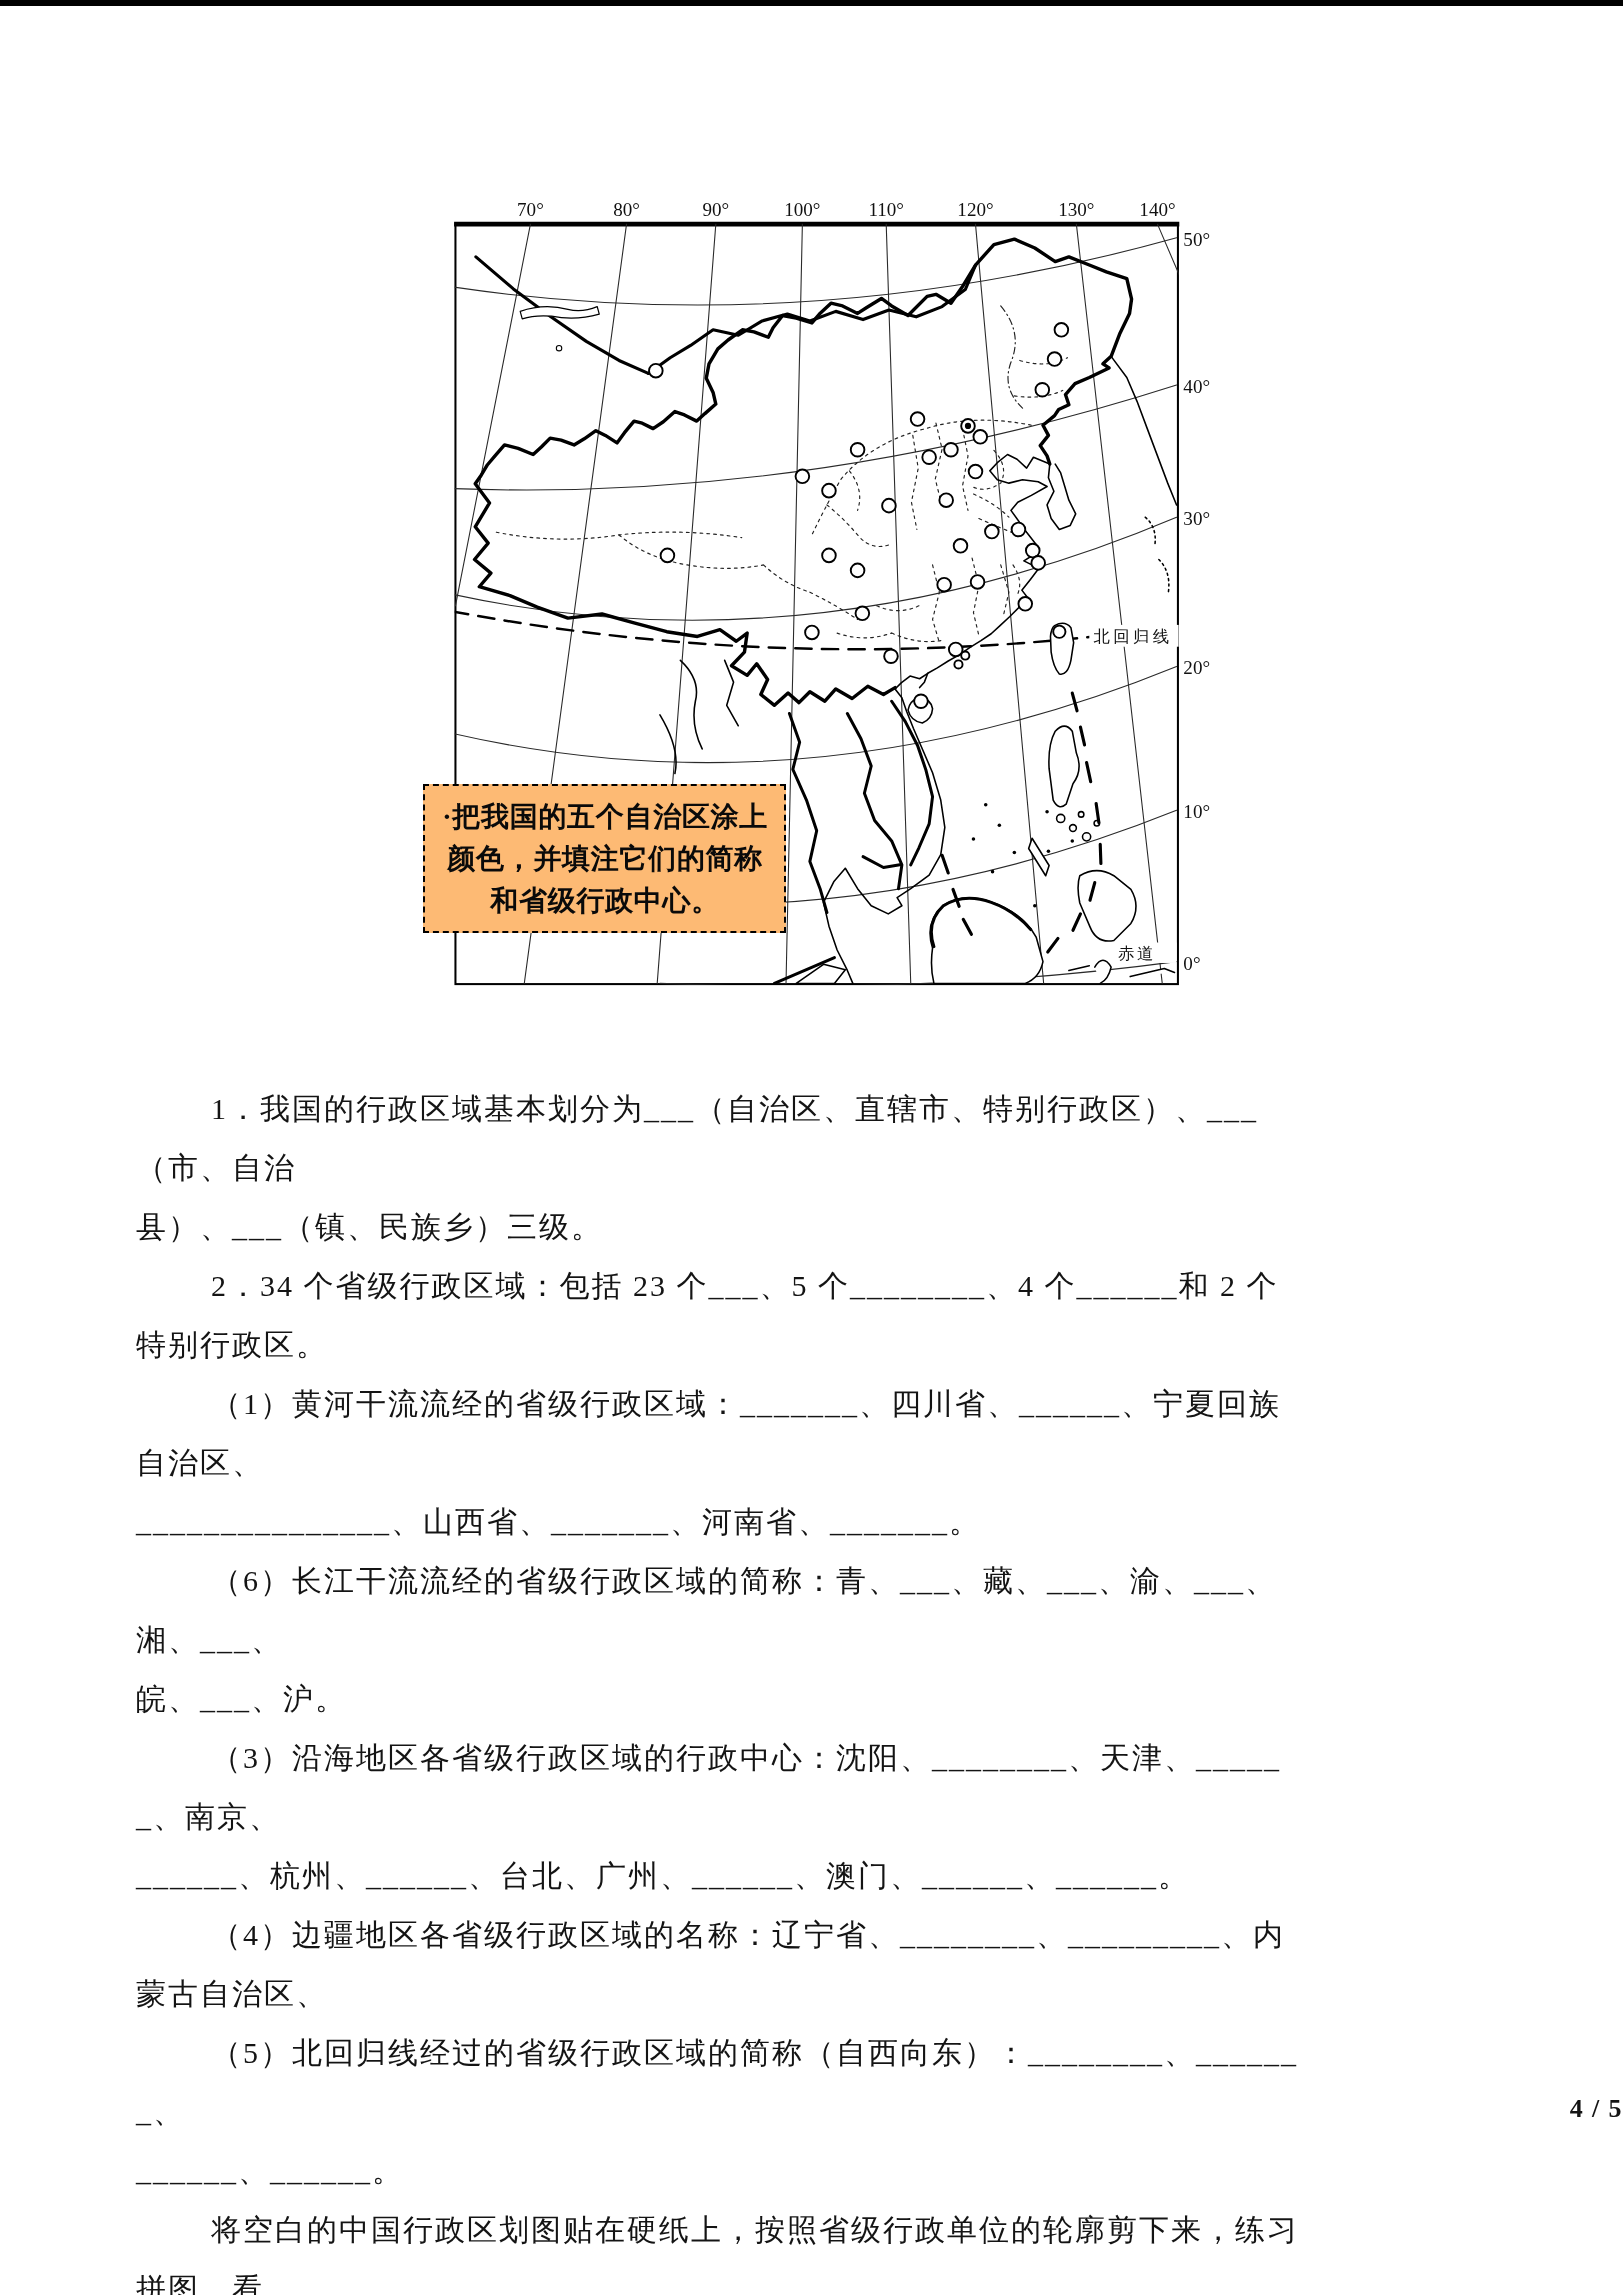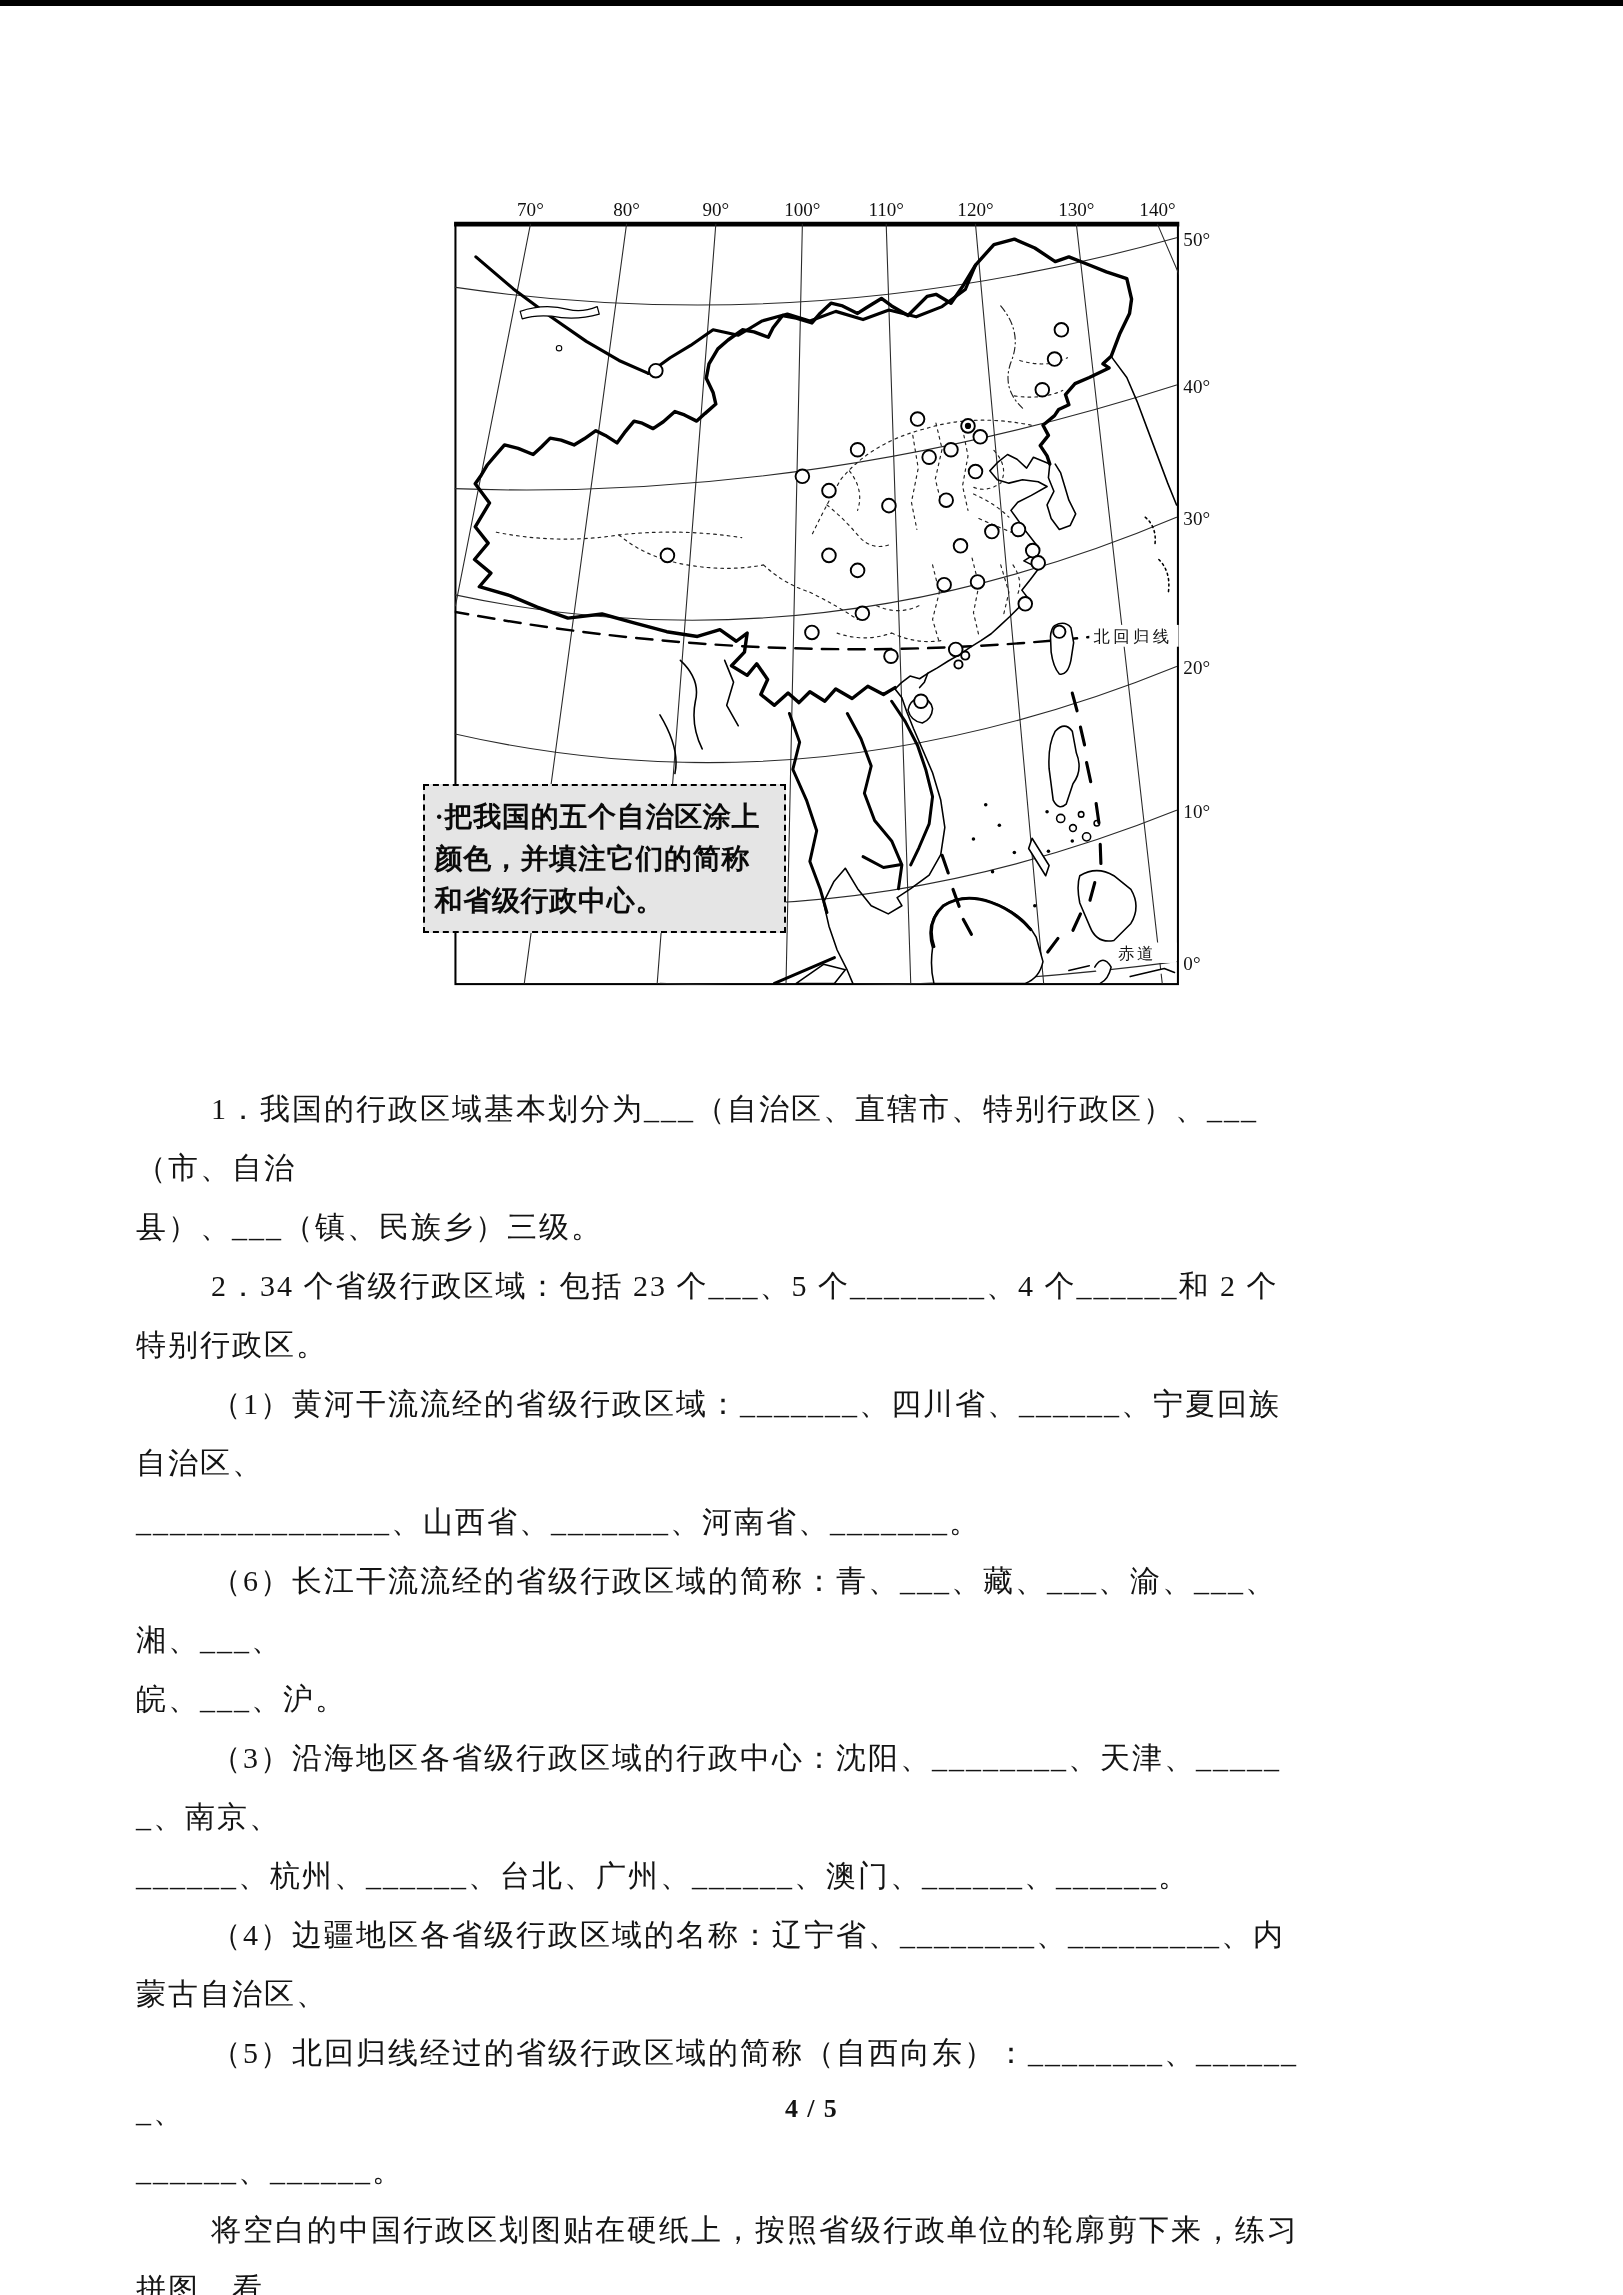"·把我国的五个自治区涂上颜色，并填注它们的简称和省级行政中心。" .note-box { background: #e5e5e5 -> #fdba74; text-align: none -> center }
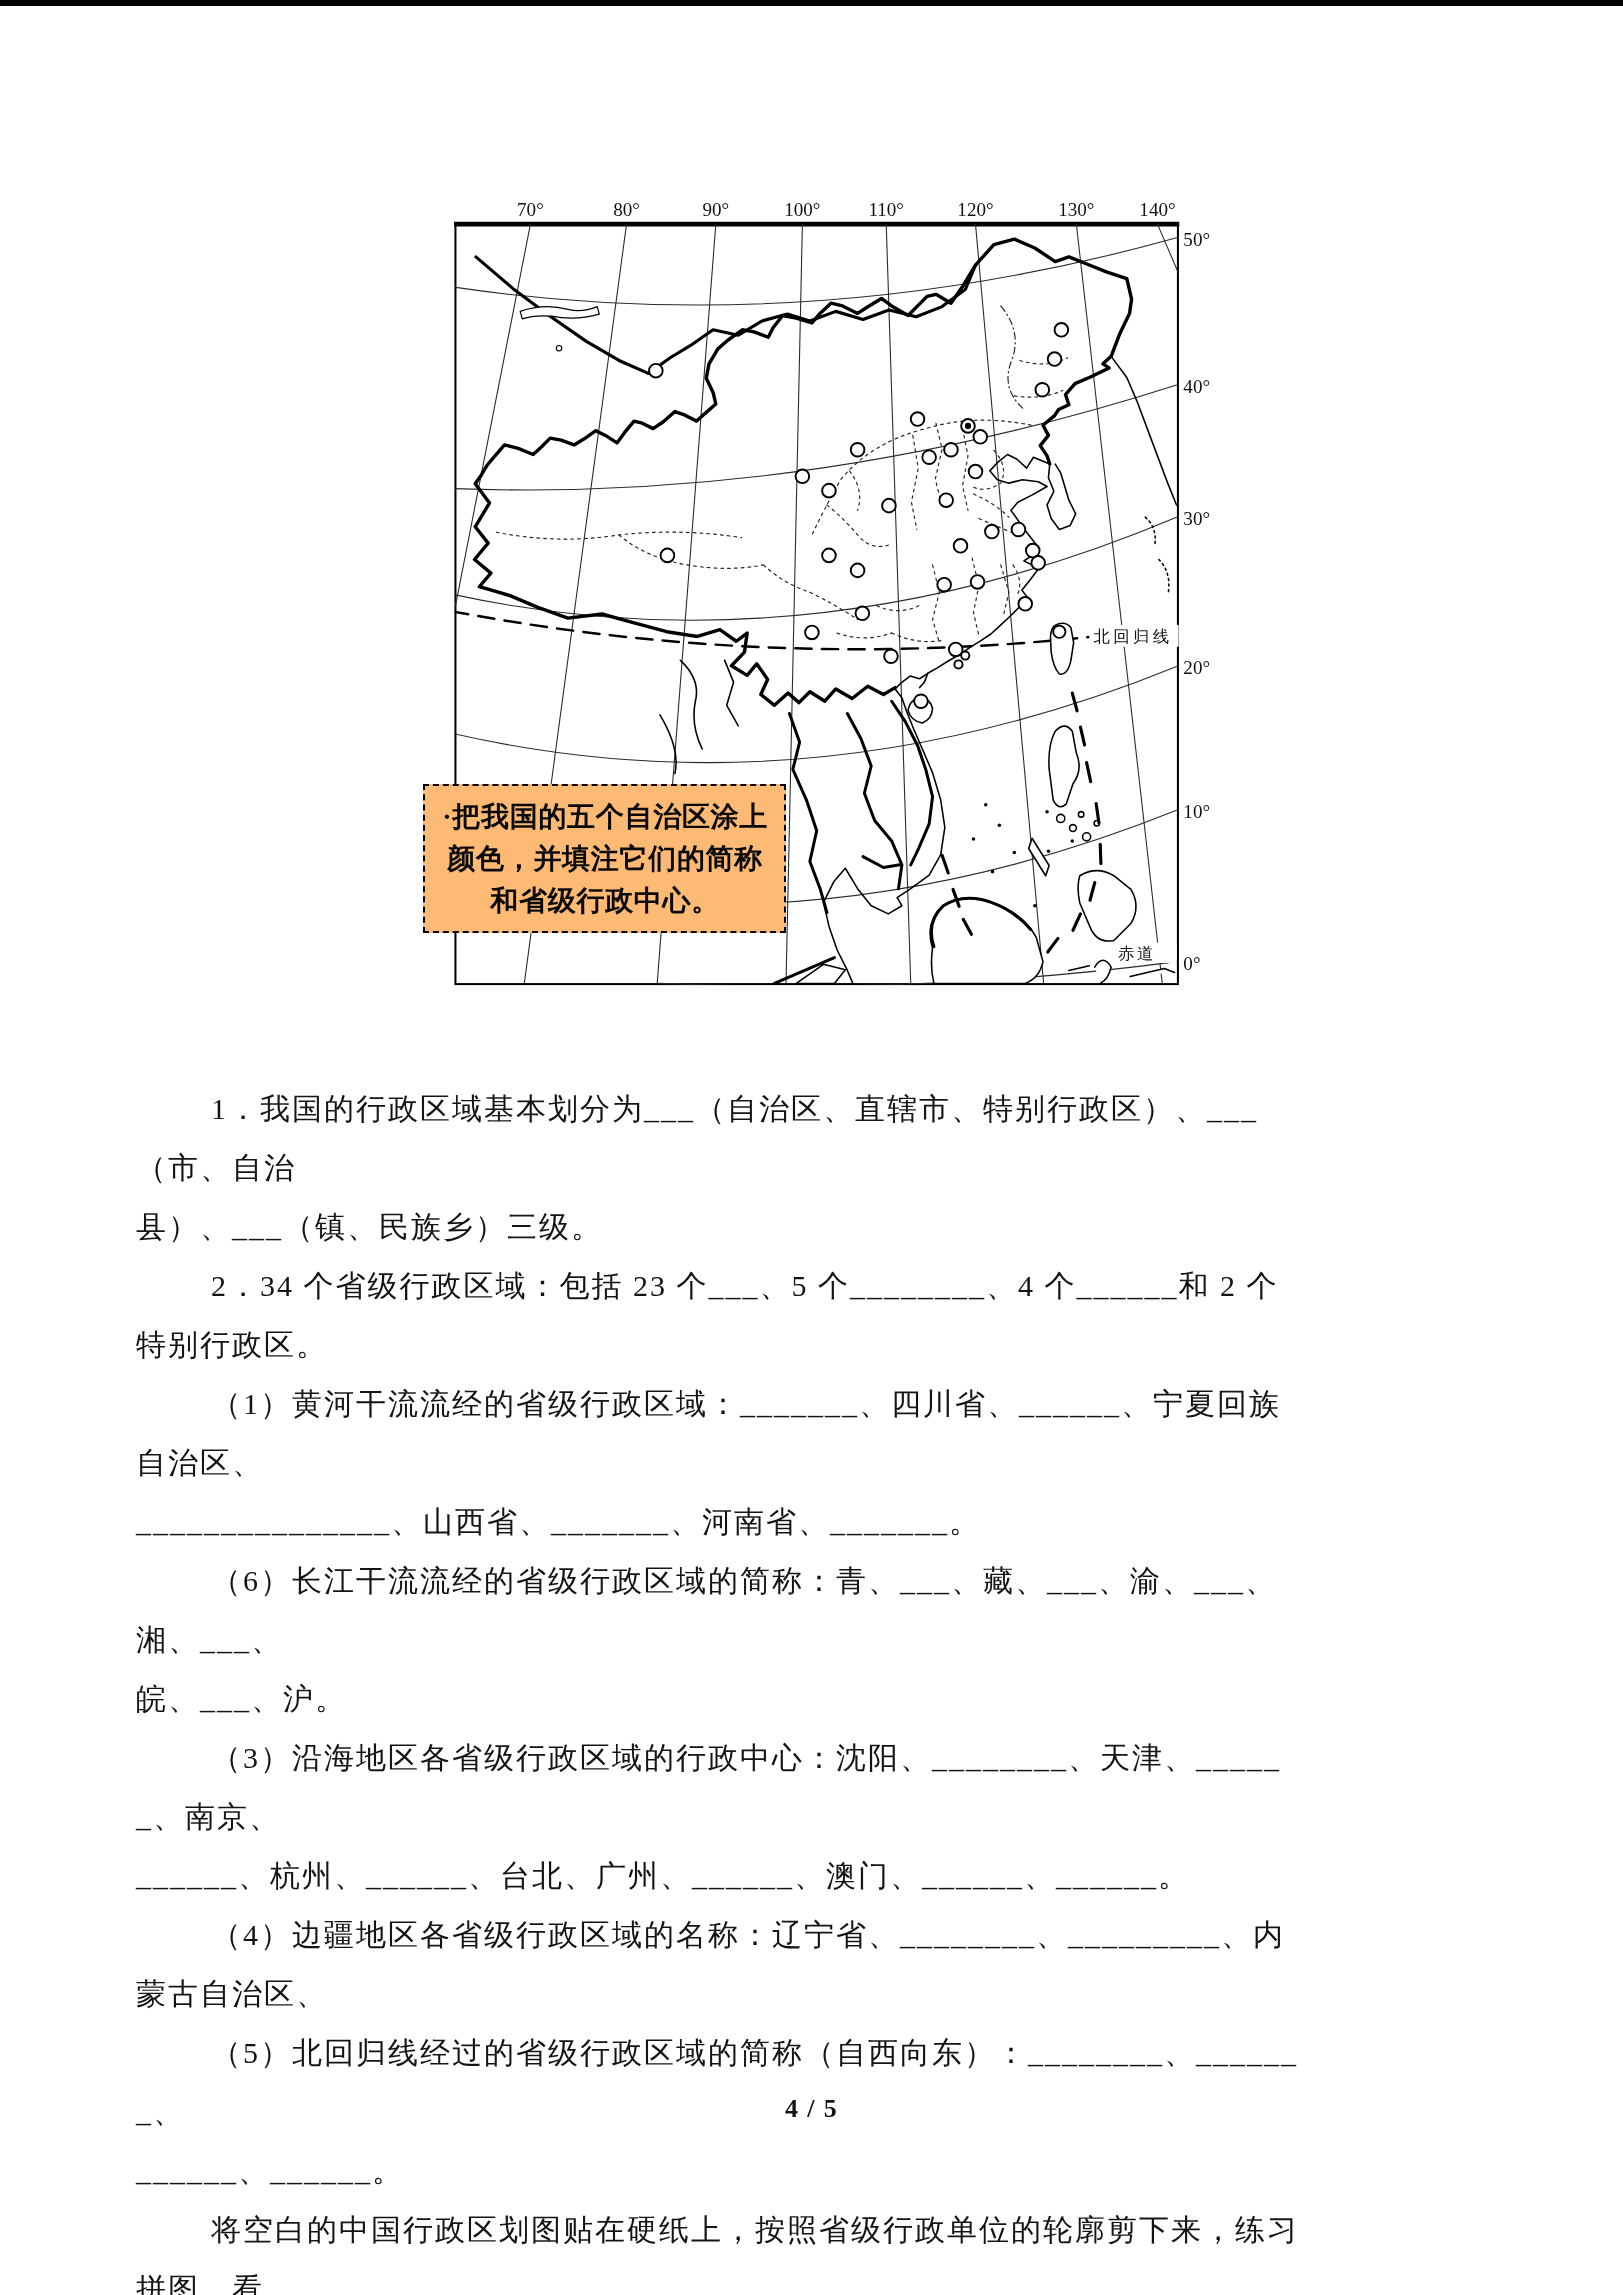"4 / 5" .footer { text-align: center -> right }
